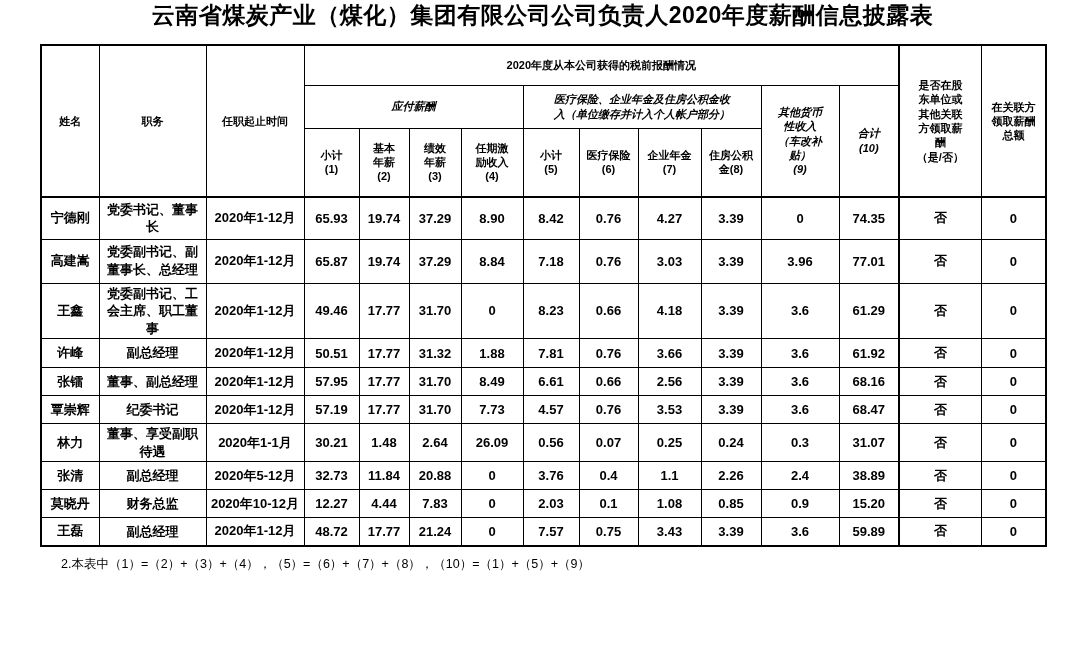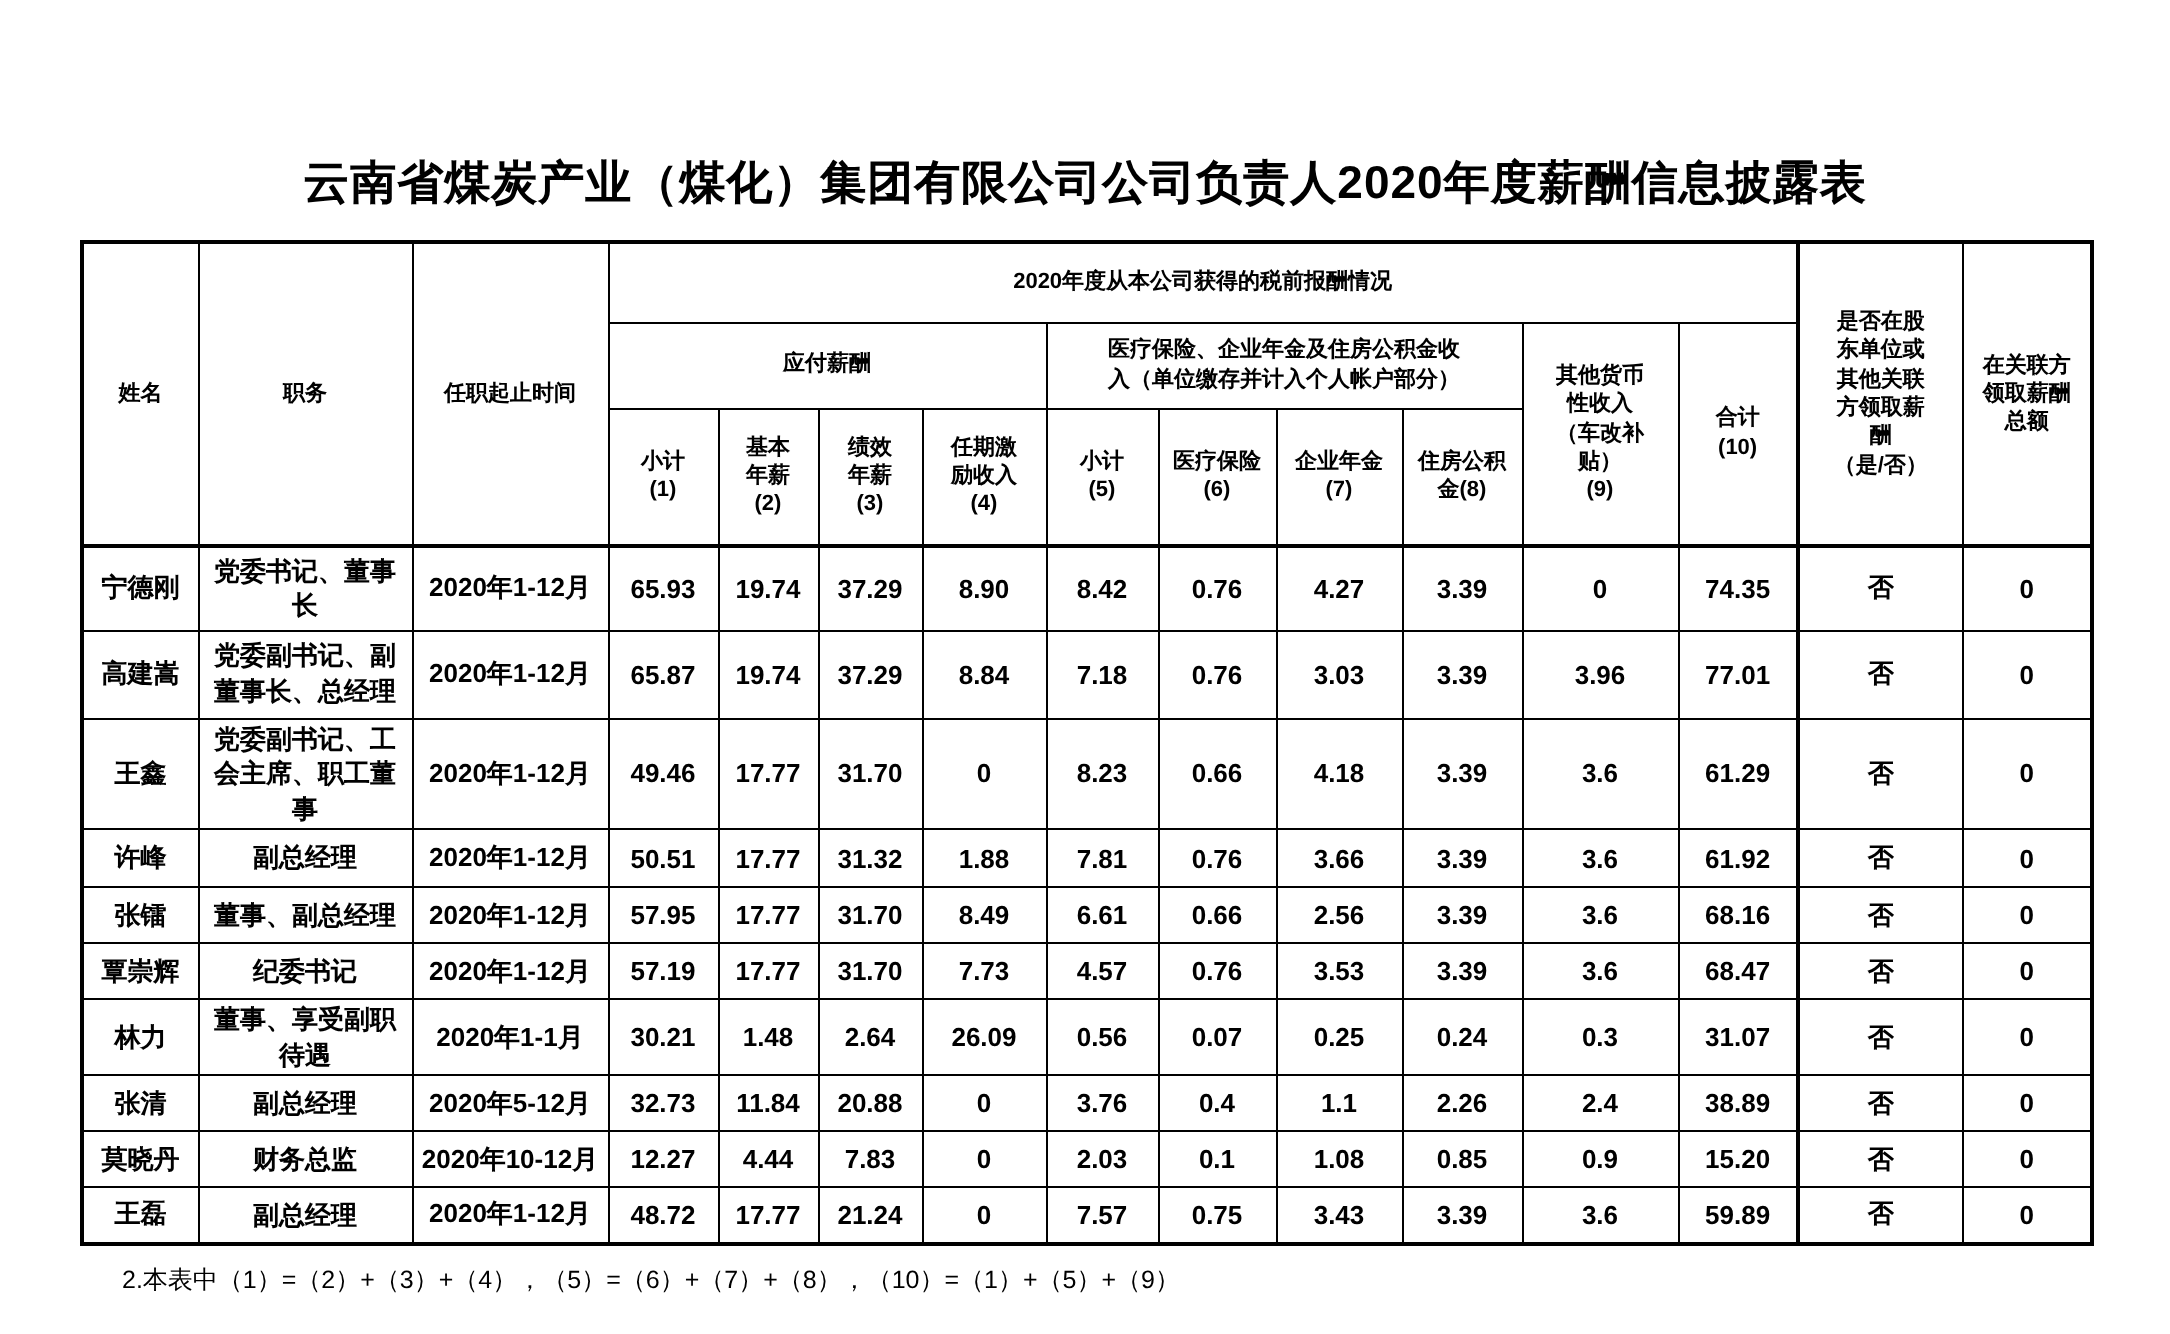"云南省煤炭产业（煤化）集团有限公司公司负责人2020年度薪酬信息披露表" .title { padding-top: 76px -> none }
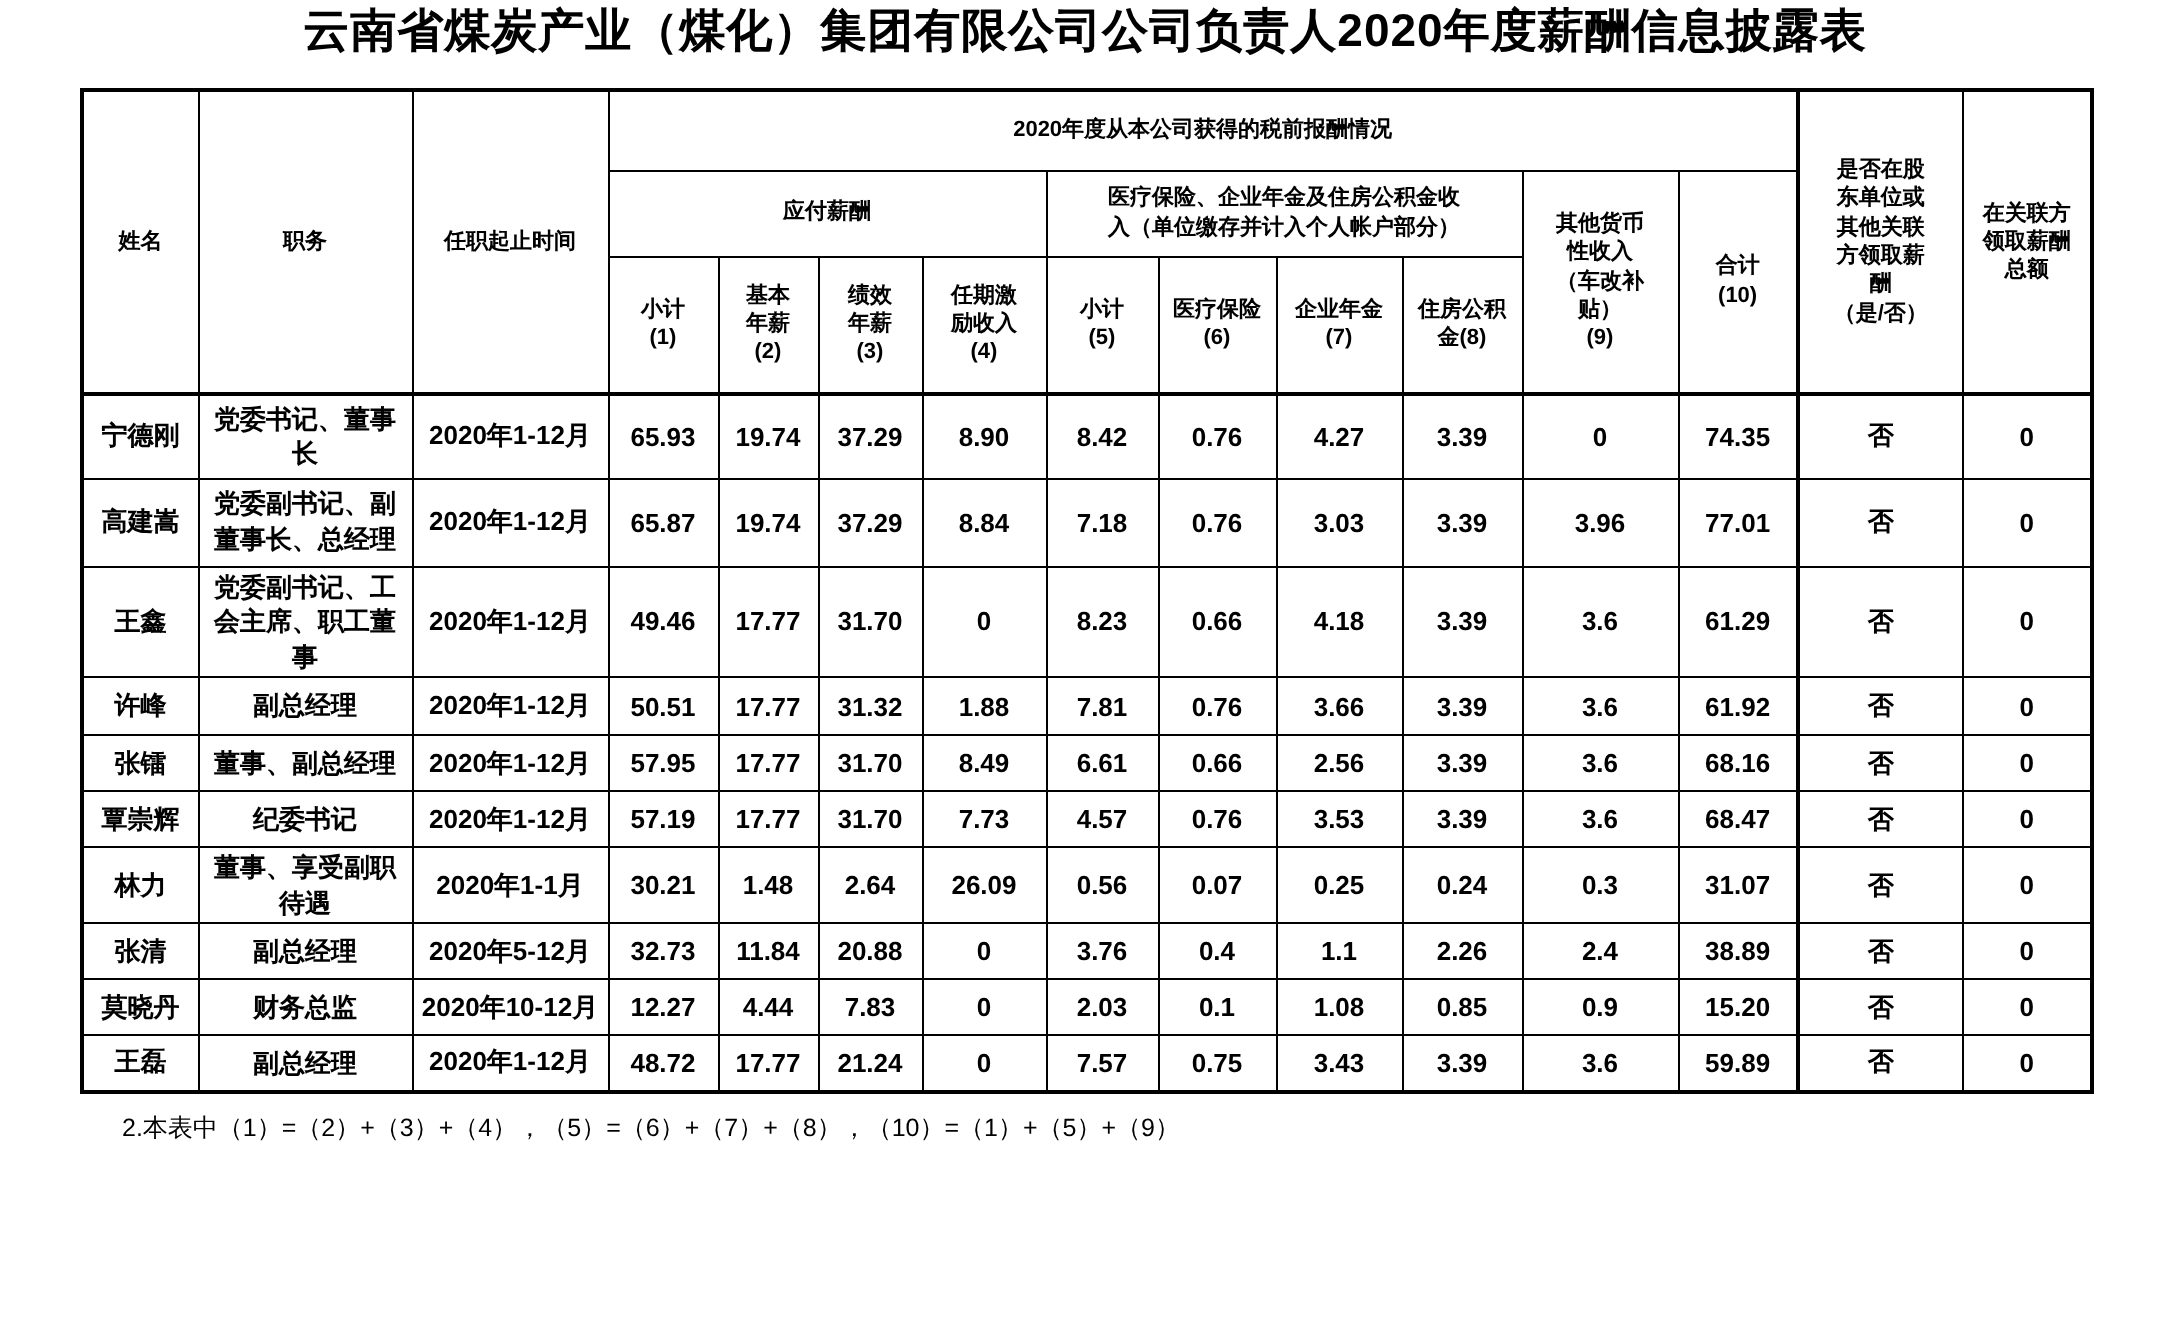"应付薪酬" .hr-b { font-style: none -> italic }
